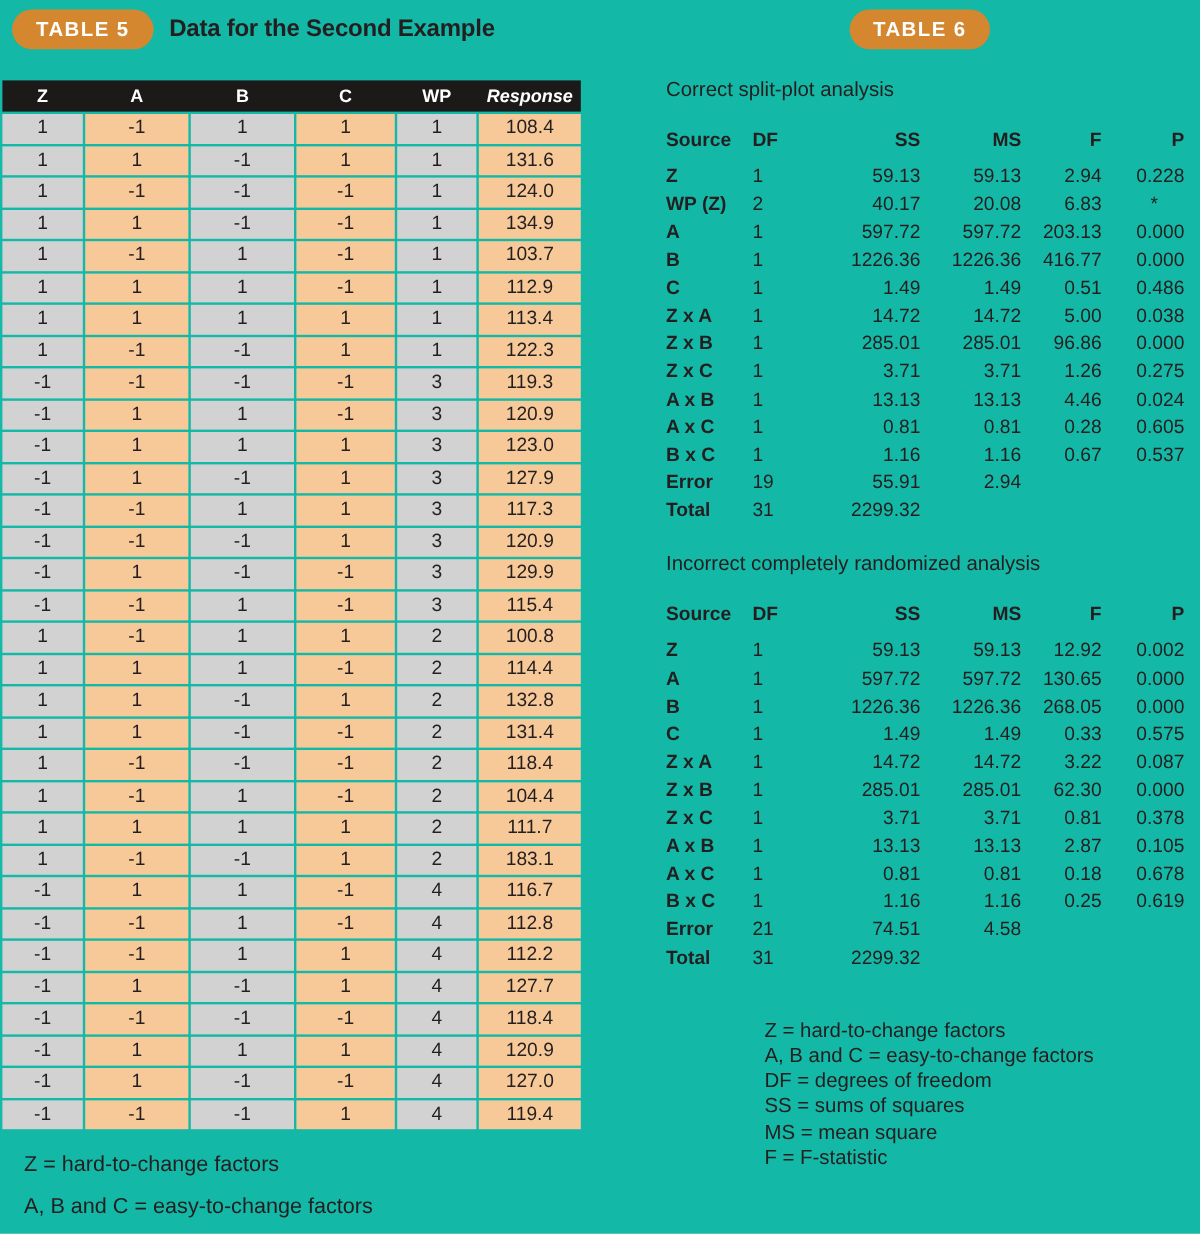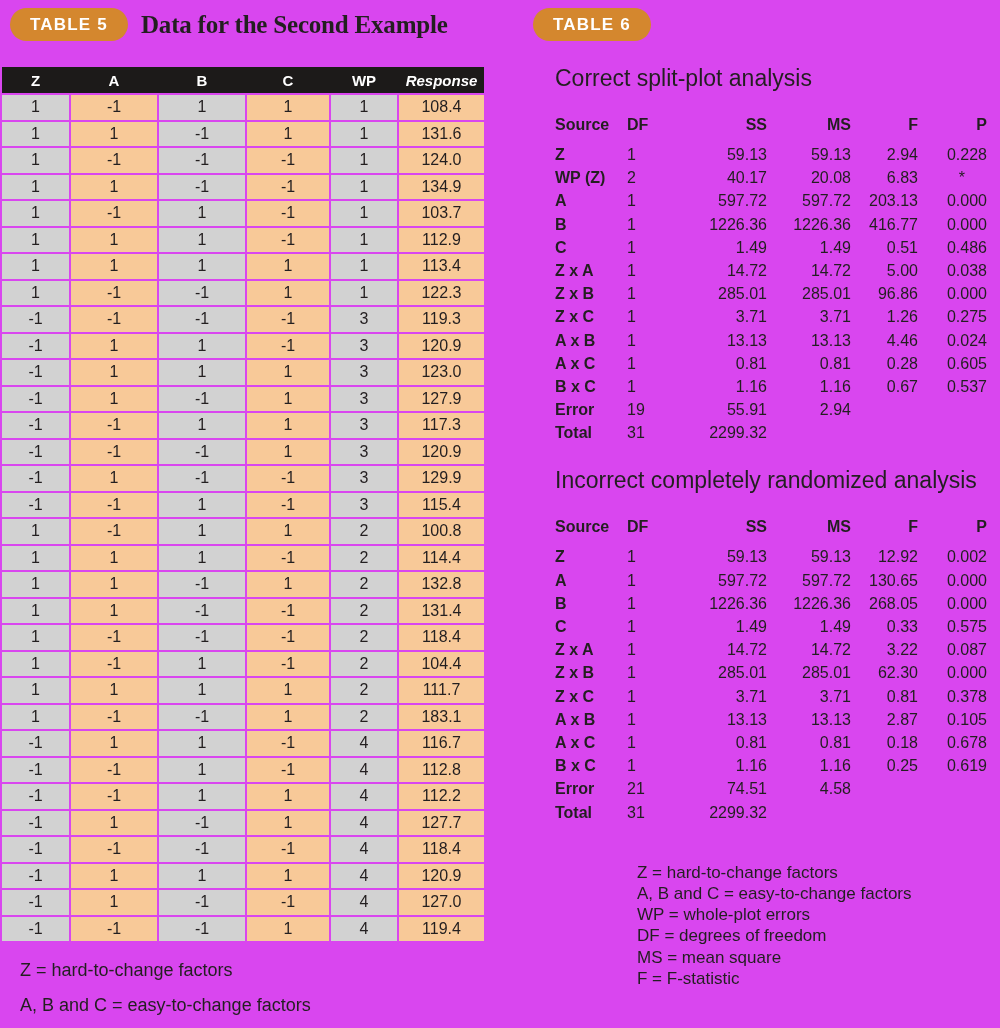"TABLE 5" .page { background: #d946ef -> #14b8a6 }
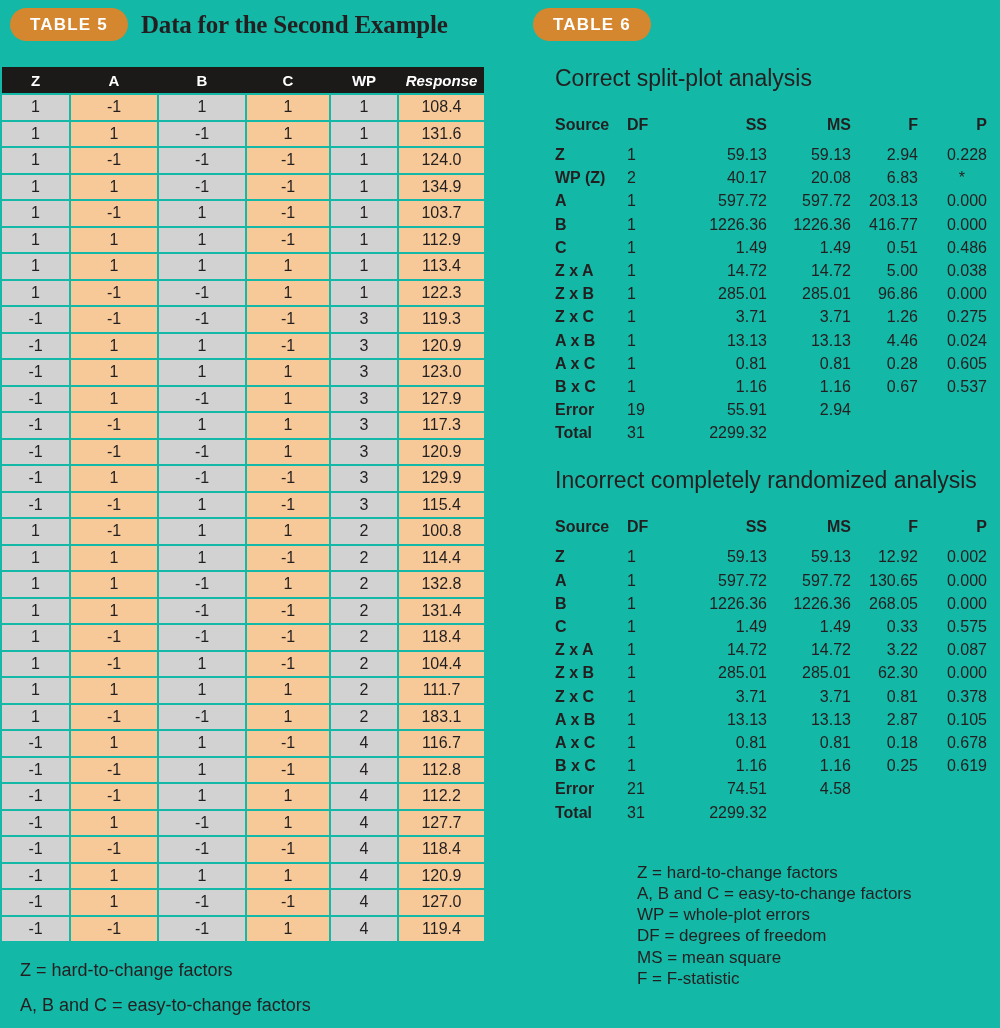"Data for the Second Example" .t-title { font-family: Liberation Serif, serif -> none; font-size: 25px -> 20px }
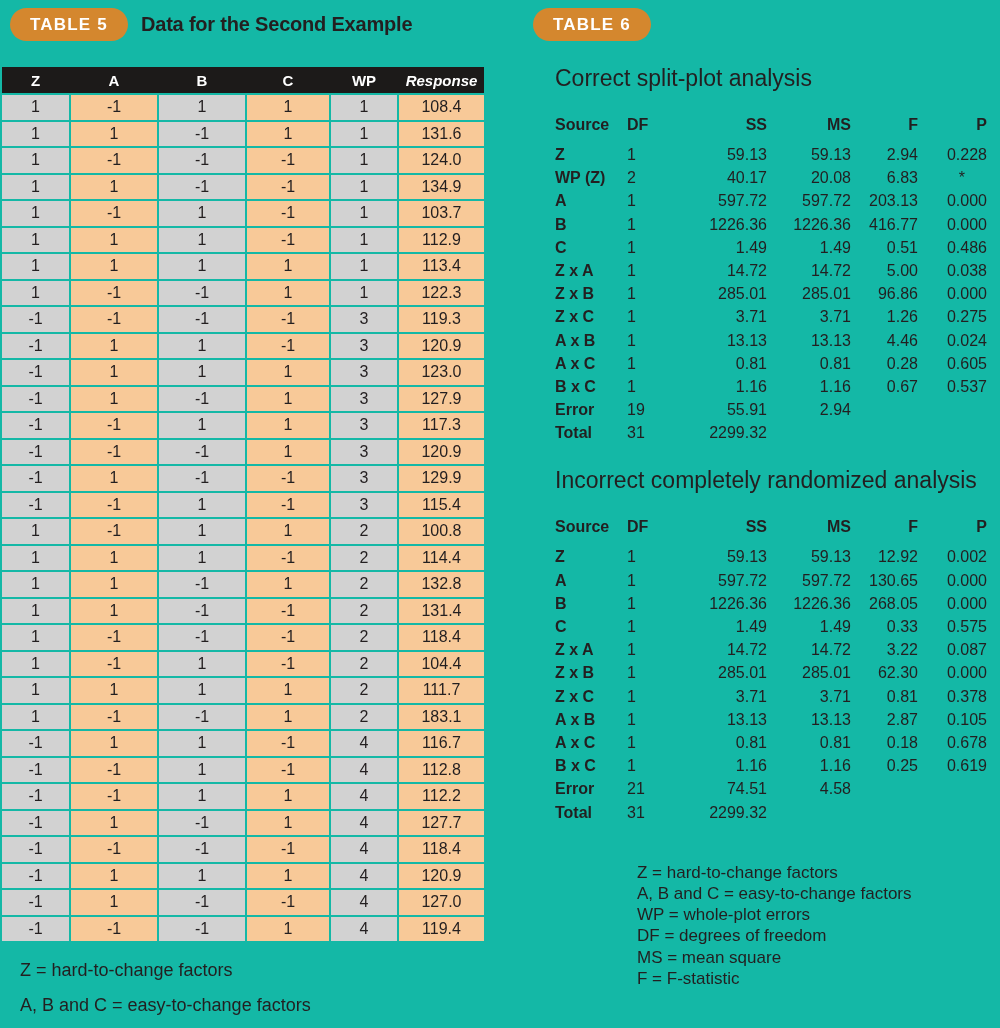"TABLE 6" .right .t-head { flex-direction: none -> column }
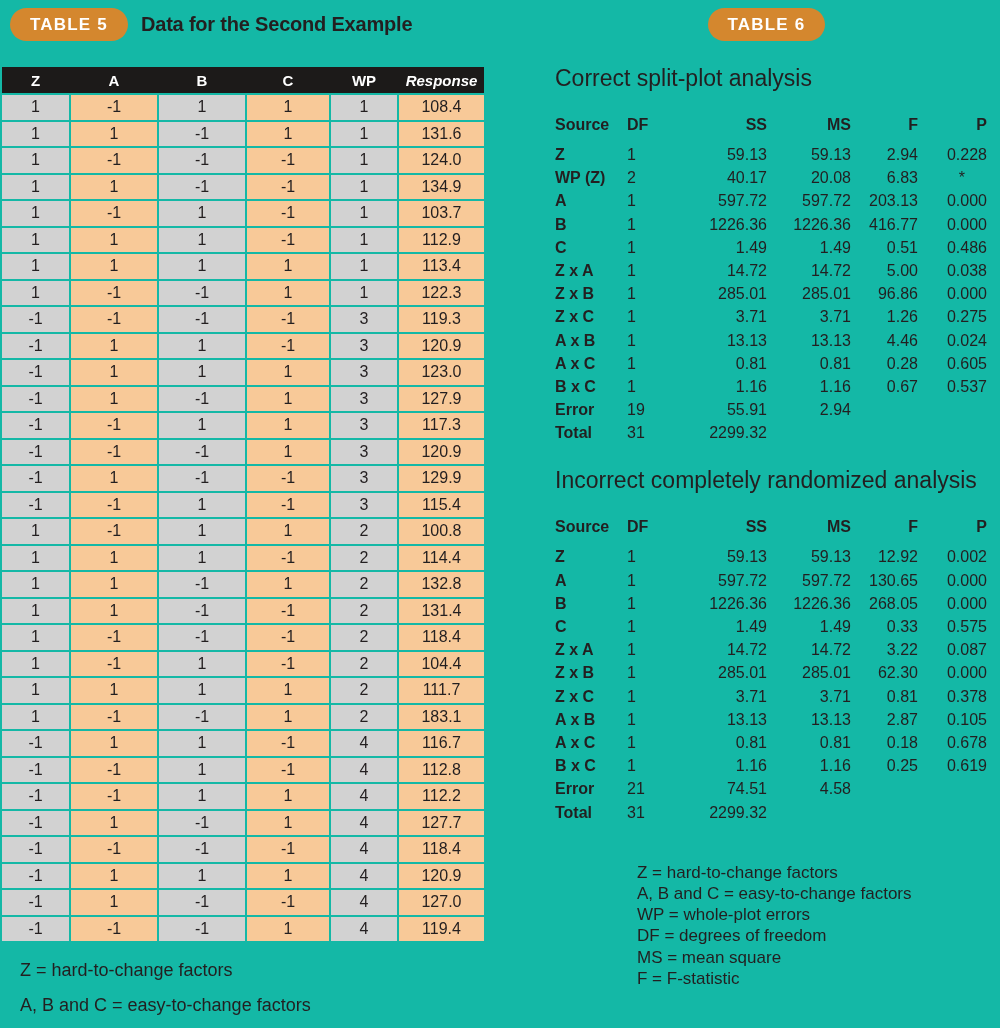"Correct split-plot analysis" .anova-label { font-size: 23px -> 17px }
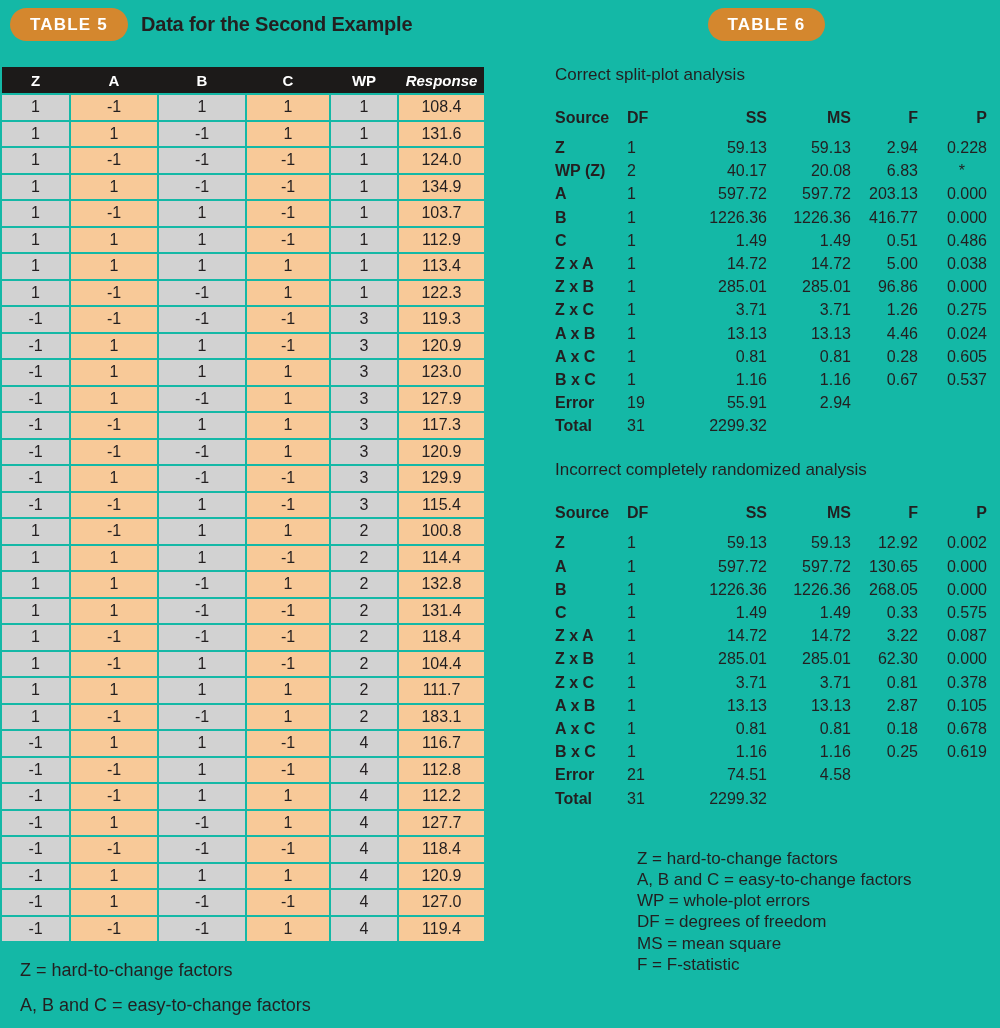"WP = whole-plot errors" div.legend-line { html: <div>WP = whole-plot errors</div> -> none }
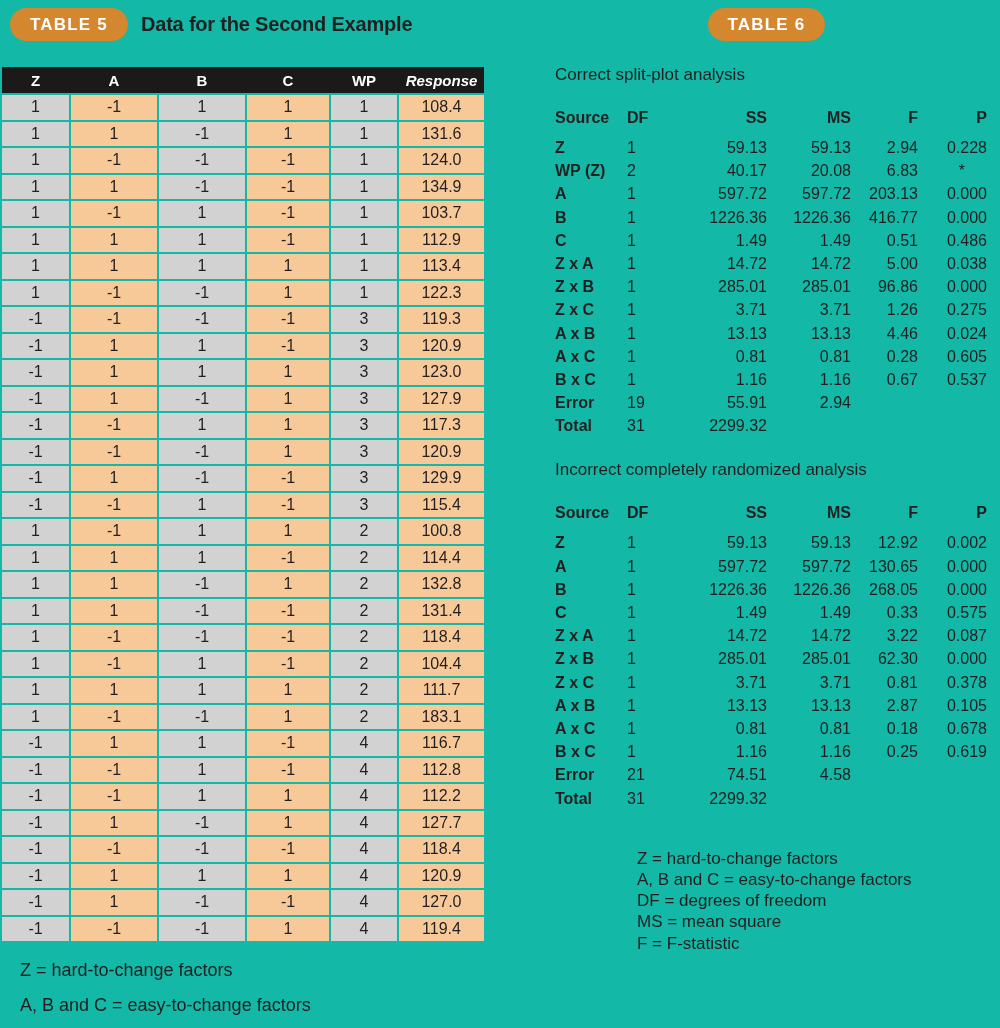"SS = sums of squares" div.legend-line { html: none -> <div>SS = sums of squares</div> }
